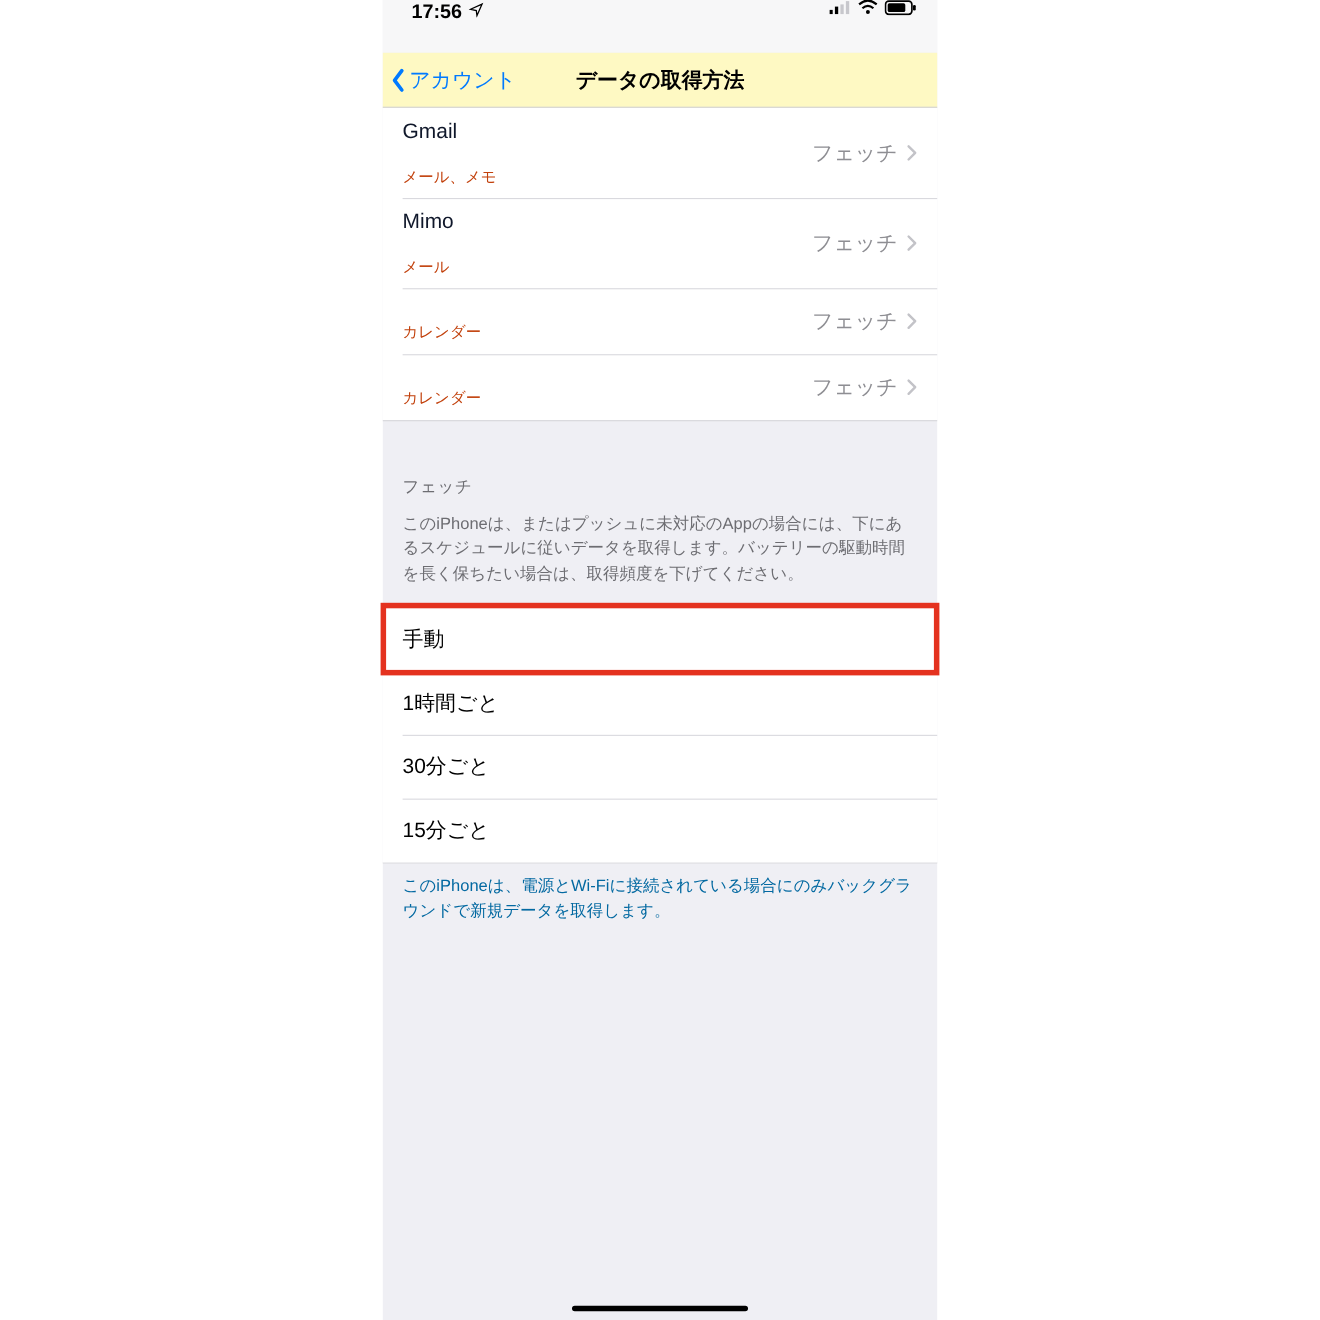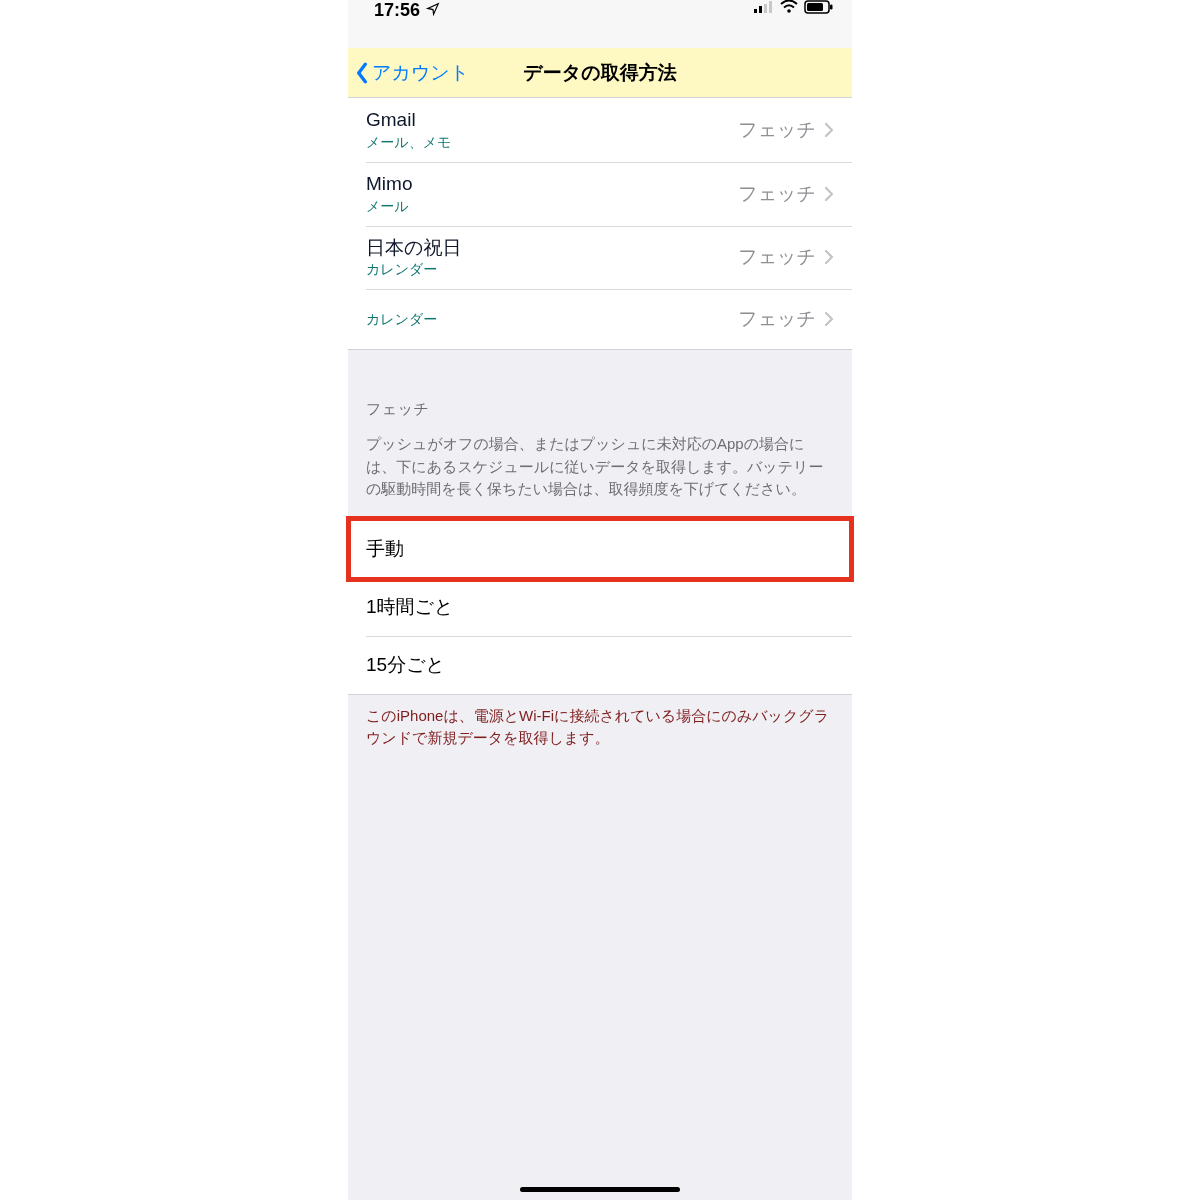"メール、メモ" .row .sub { color: #0f766e -> #c2410c; margin-top: 2px -> 20px }
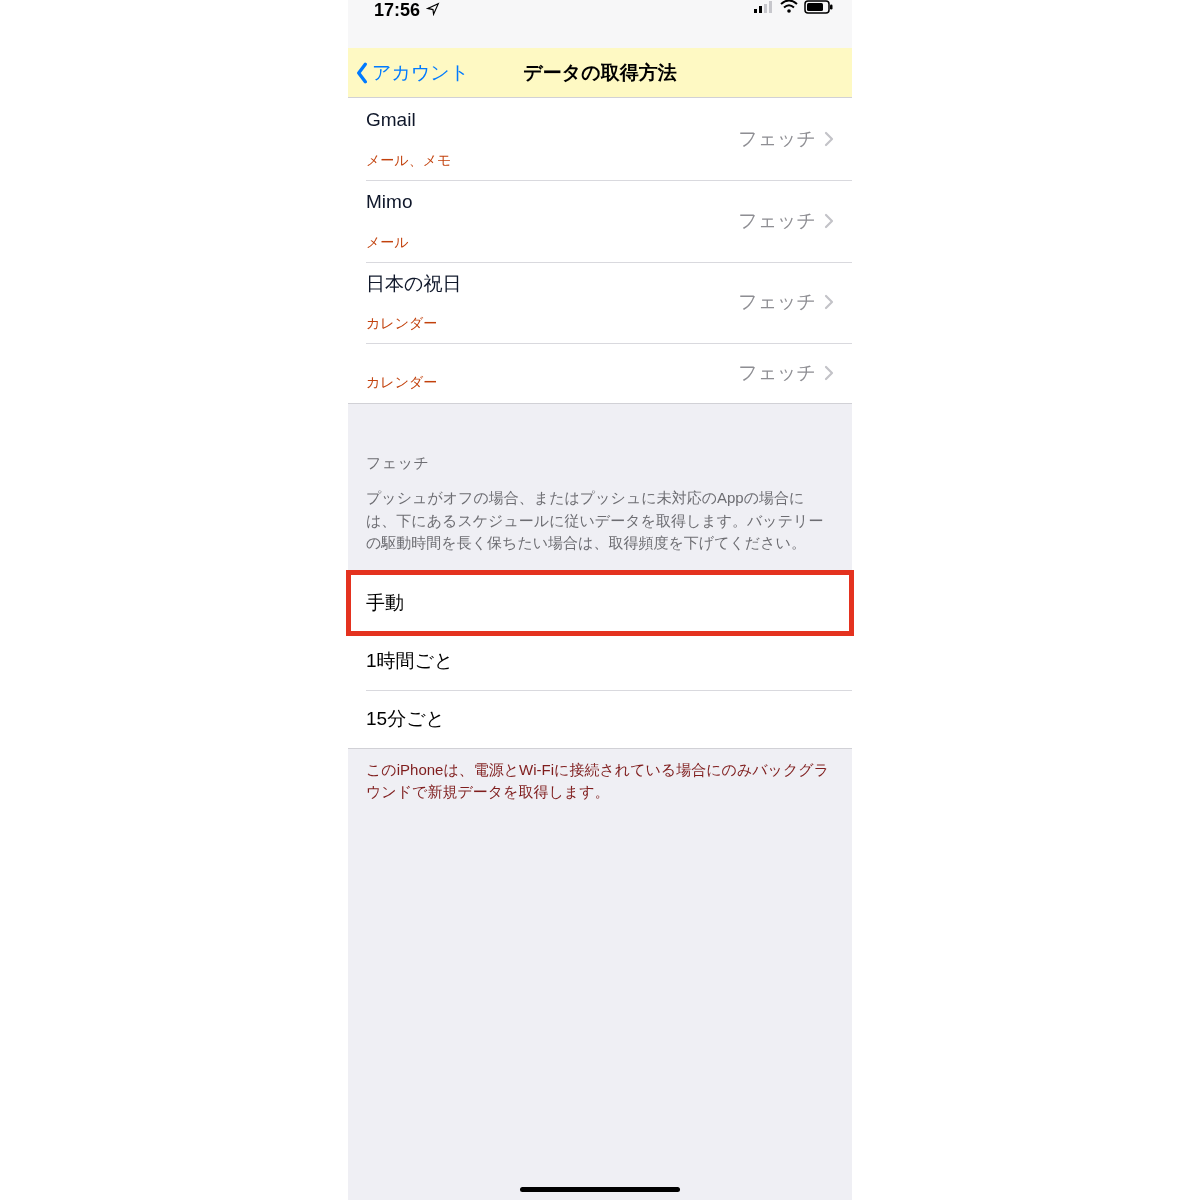"日本の祝日" div.title { html: <div>日本の祝日</div> -> none }
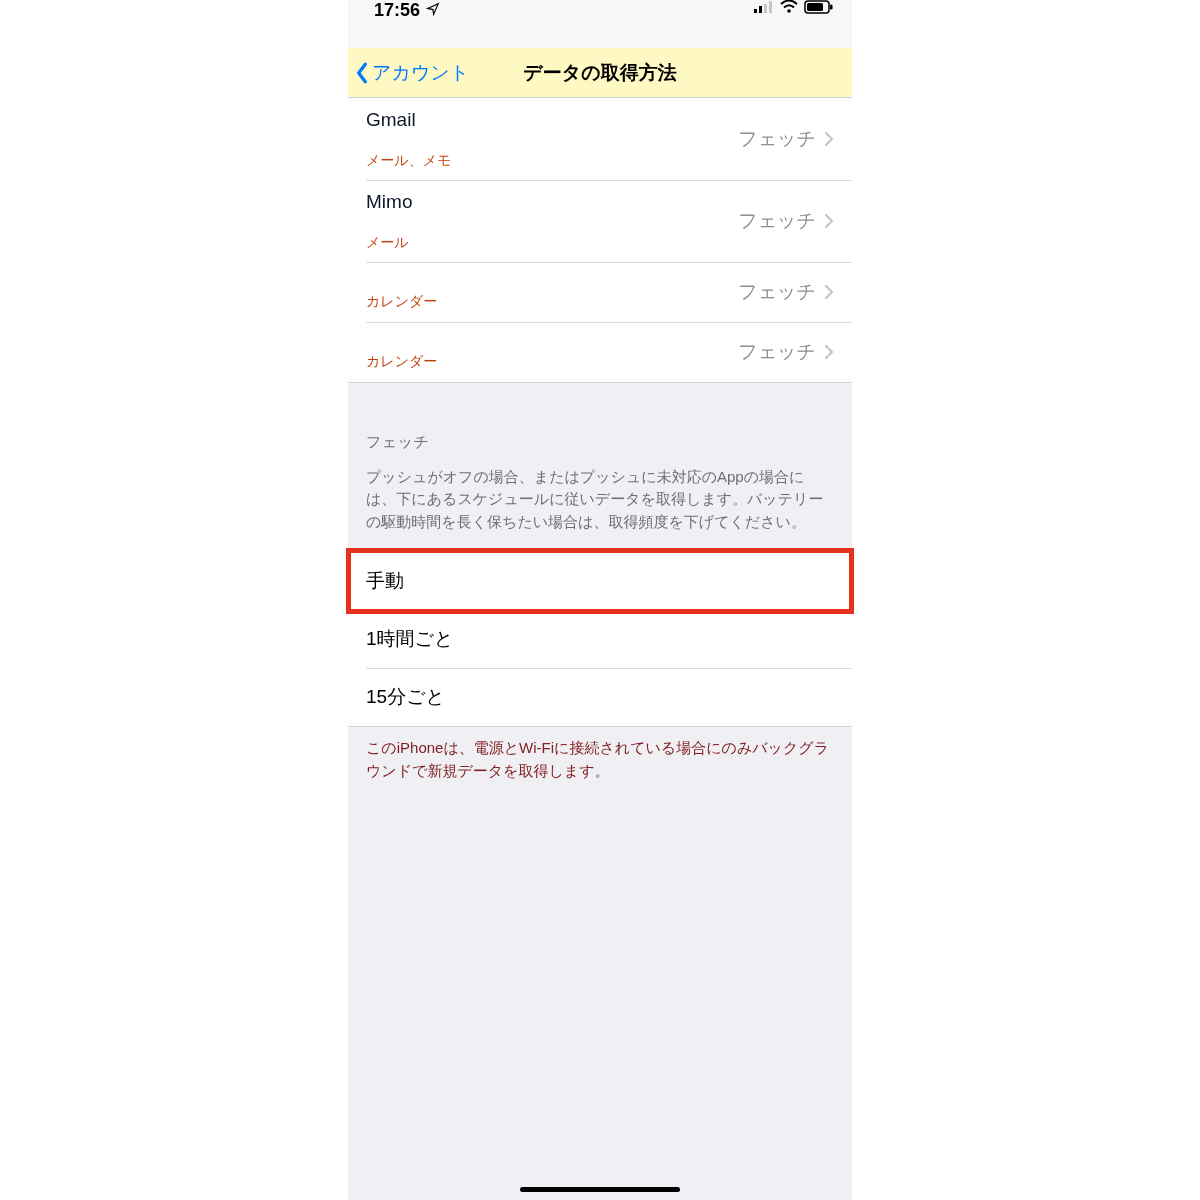"プッシュがオフの場合、またはプッシュに未対応のAppの場合には、下にあるスケジュ" div.section-desc { text: プッシュがオフの場合 -> このiPhoneは }
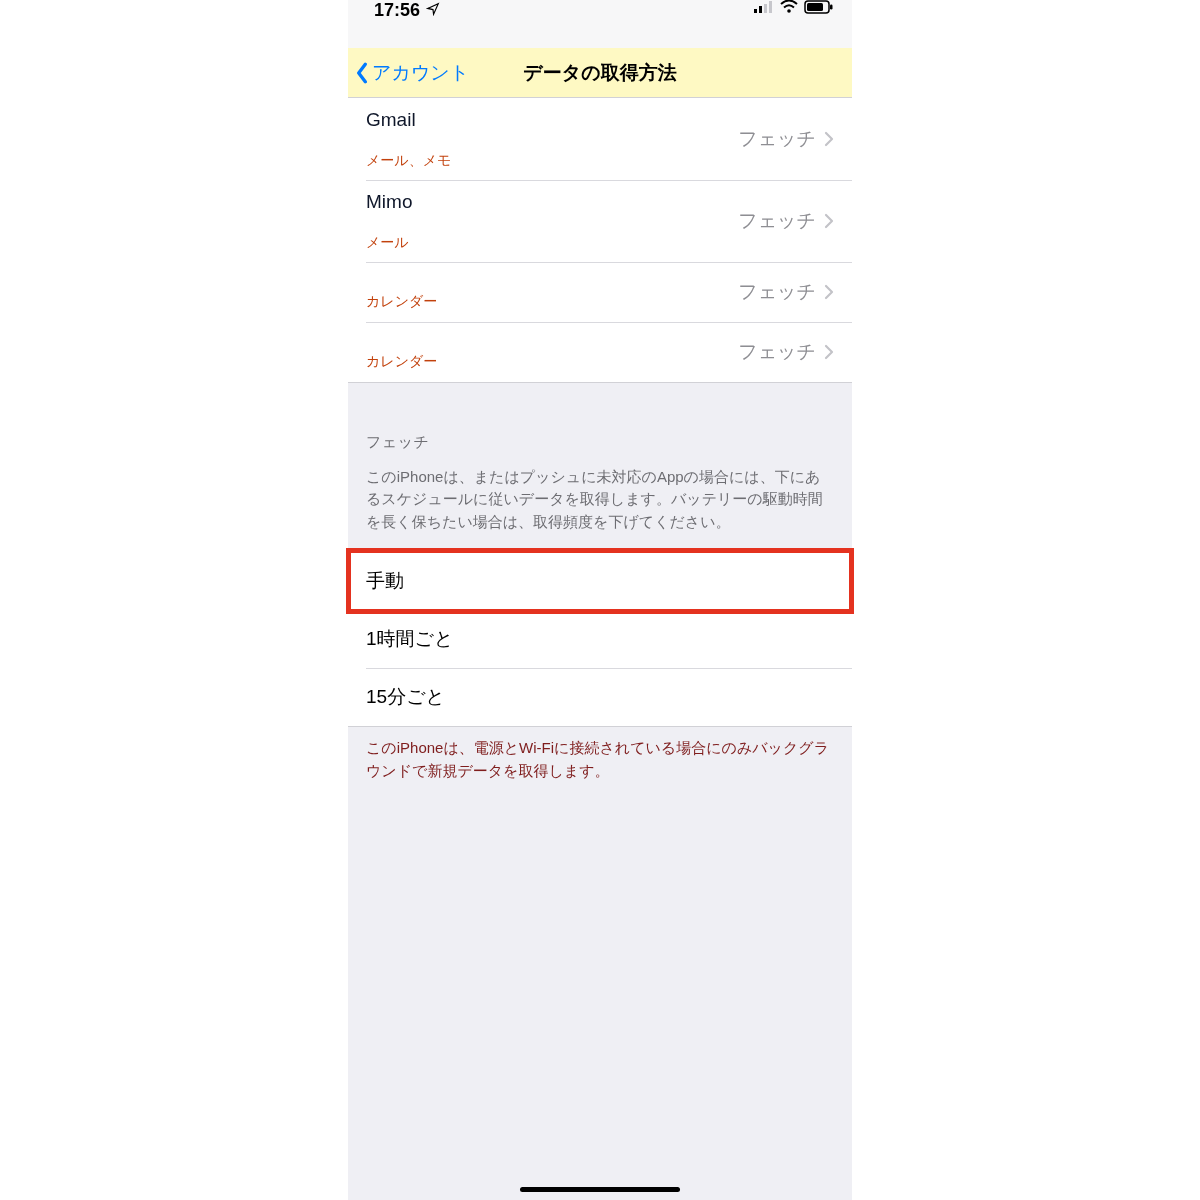"30分ごと" div.option-row { html: none -> <div> <span>30分ごと</span> </div> }
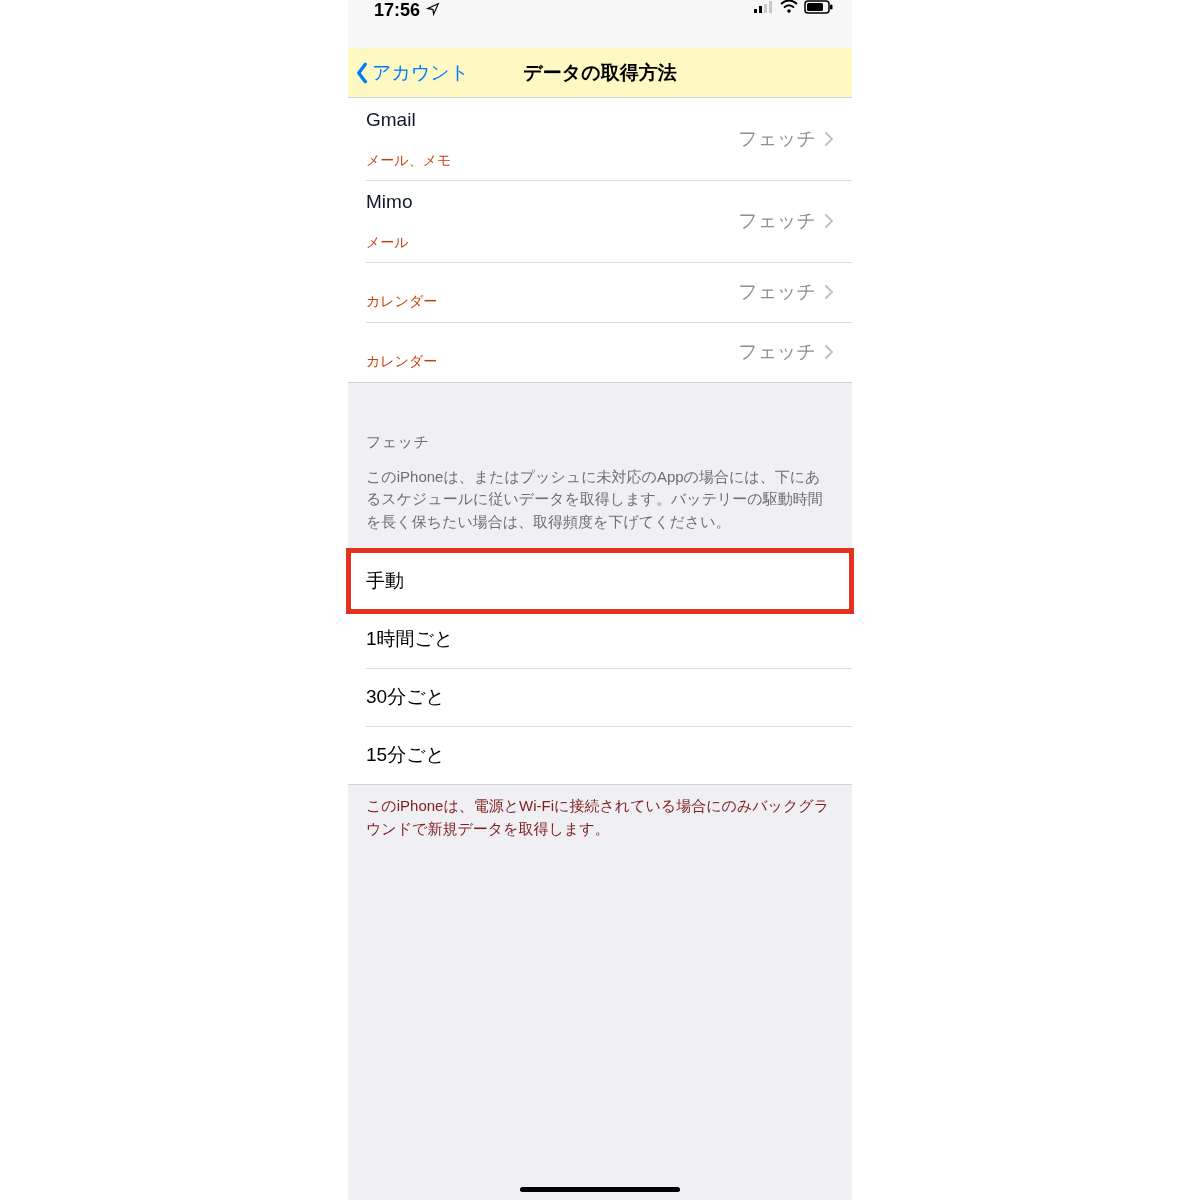"このiPhoneは、電源とWi-Fiに接続されている場合にのみバックグラウンドで" .section-footer { color: #7f1d1d -> #0369a1 }
